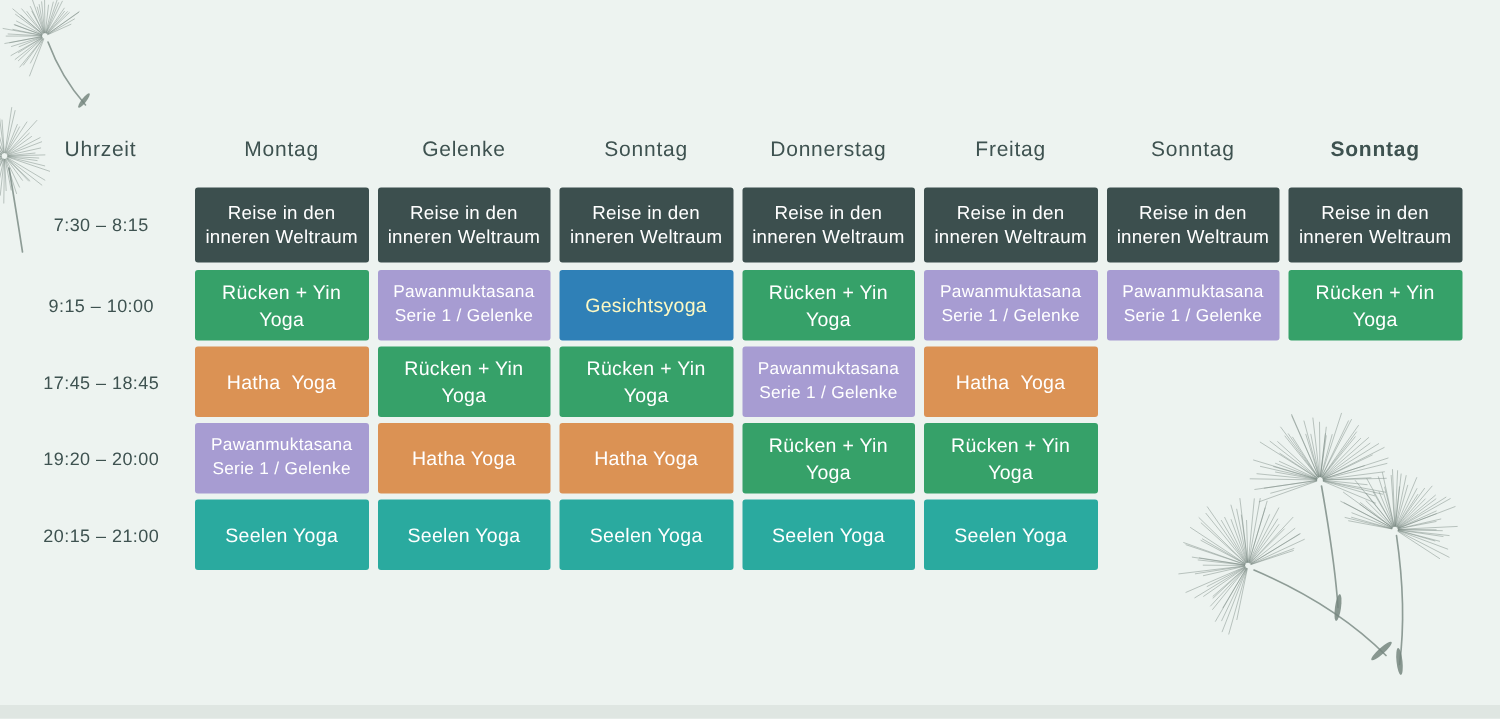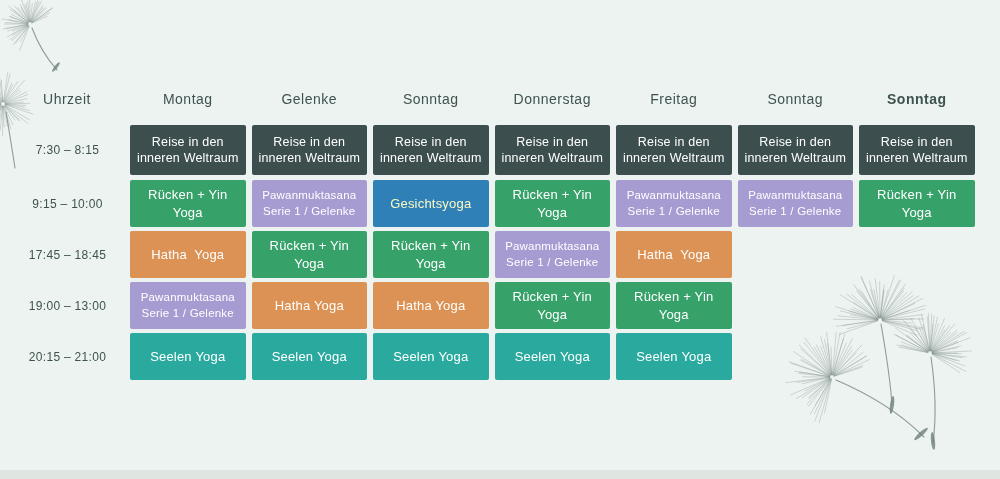"19:00 – 13:00" div.time-label { text: 19:00 – 13:00 -> 19:20 – 20:00 }
